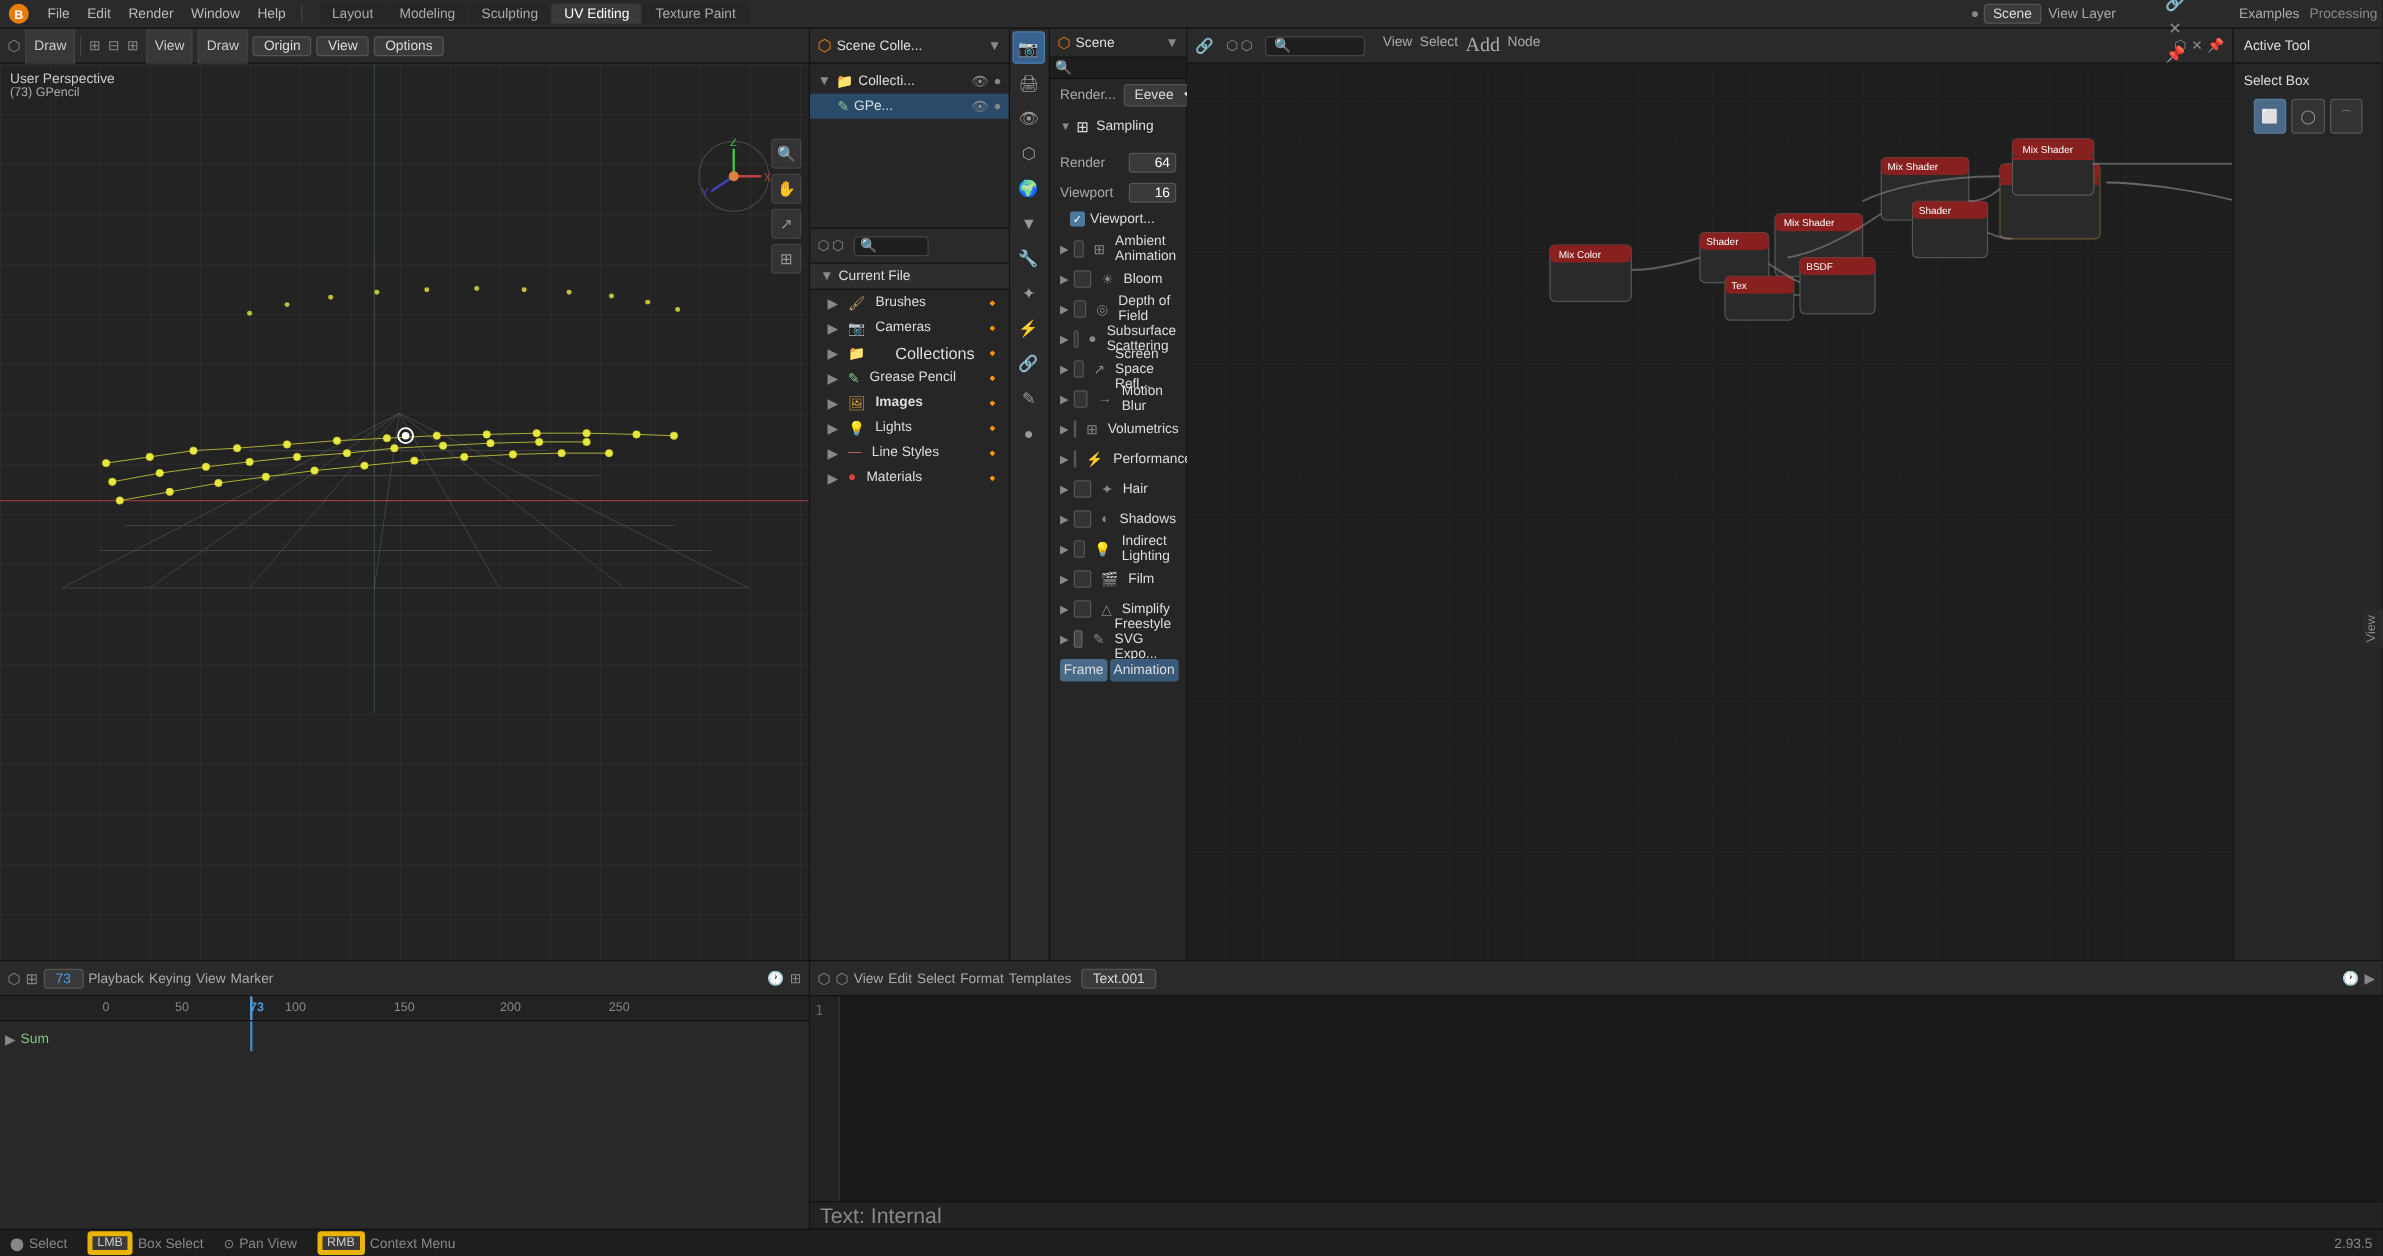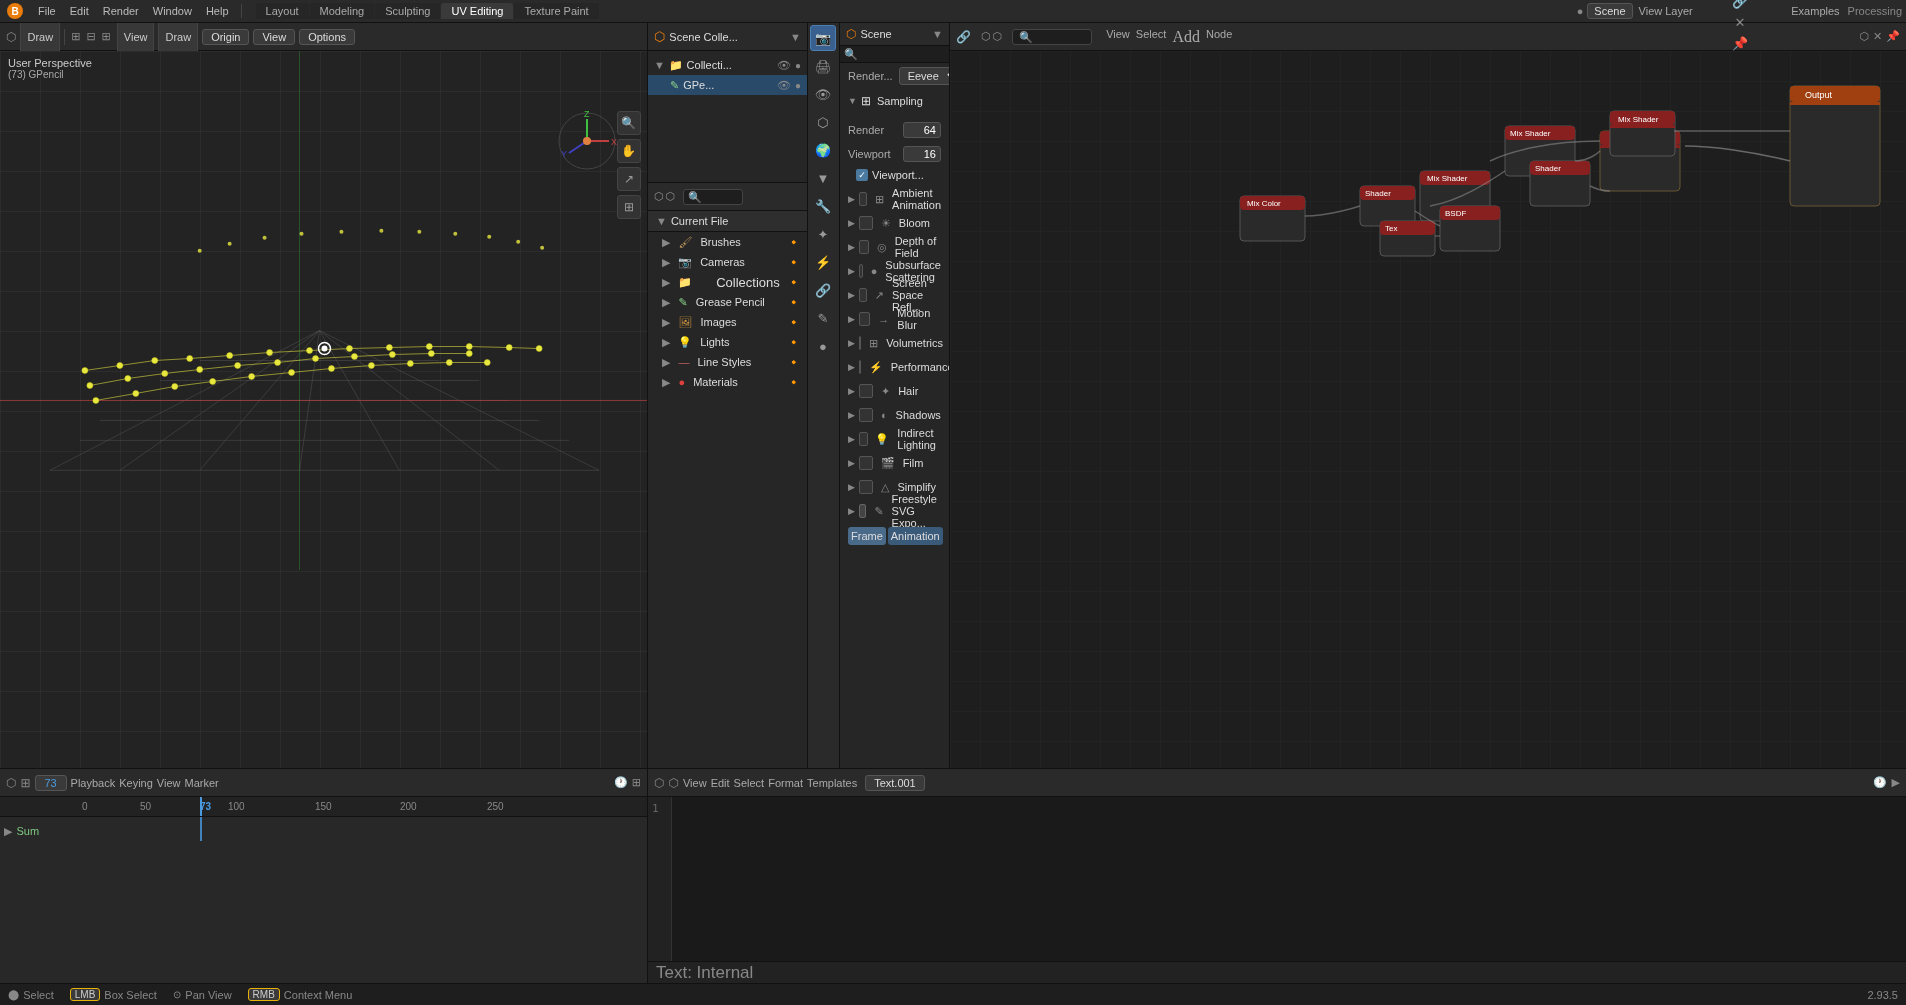"Active Tool" div.right-panel { html: none -> <div> <div>Active Tool</div> <div> <div>Select Box</div> <div> <div>⬜</div> <div>◯</div> <div>⌒</div> </div> </div> <div>View</div> </div> }
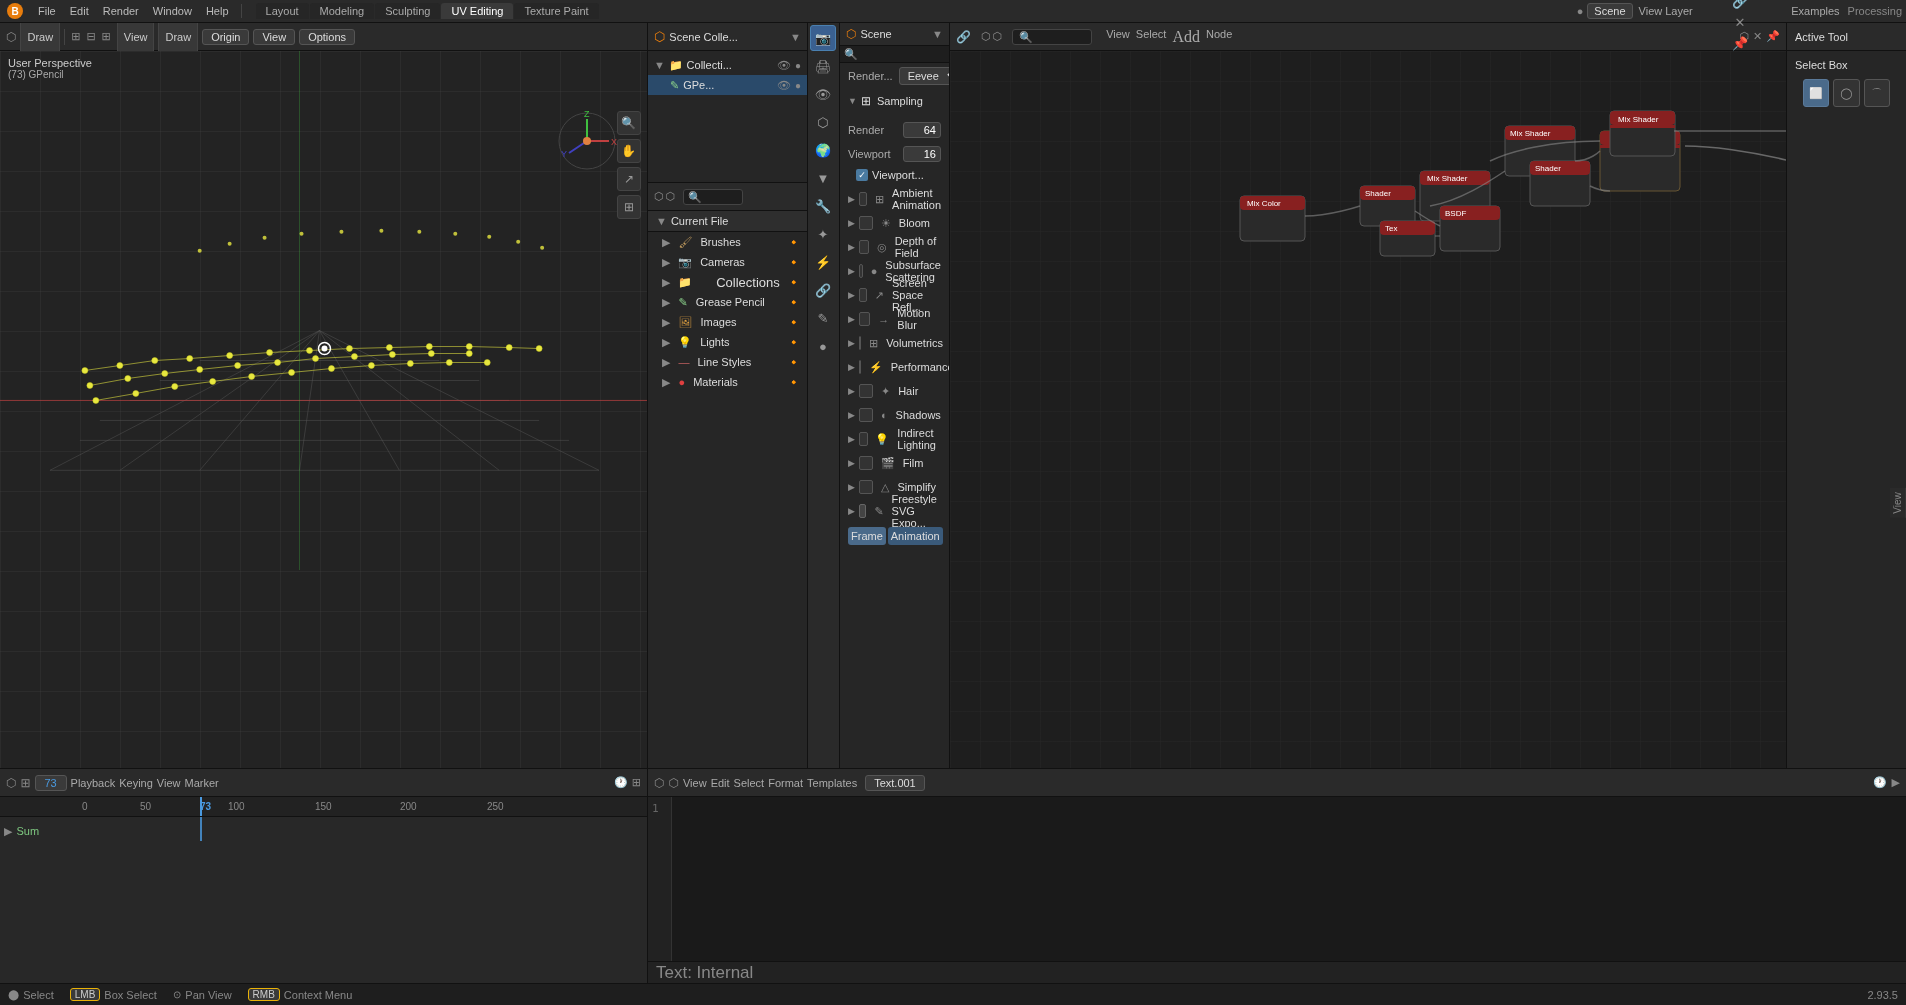"Images" span { font-weight: none -> bold }
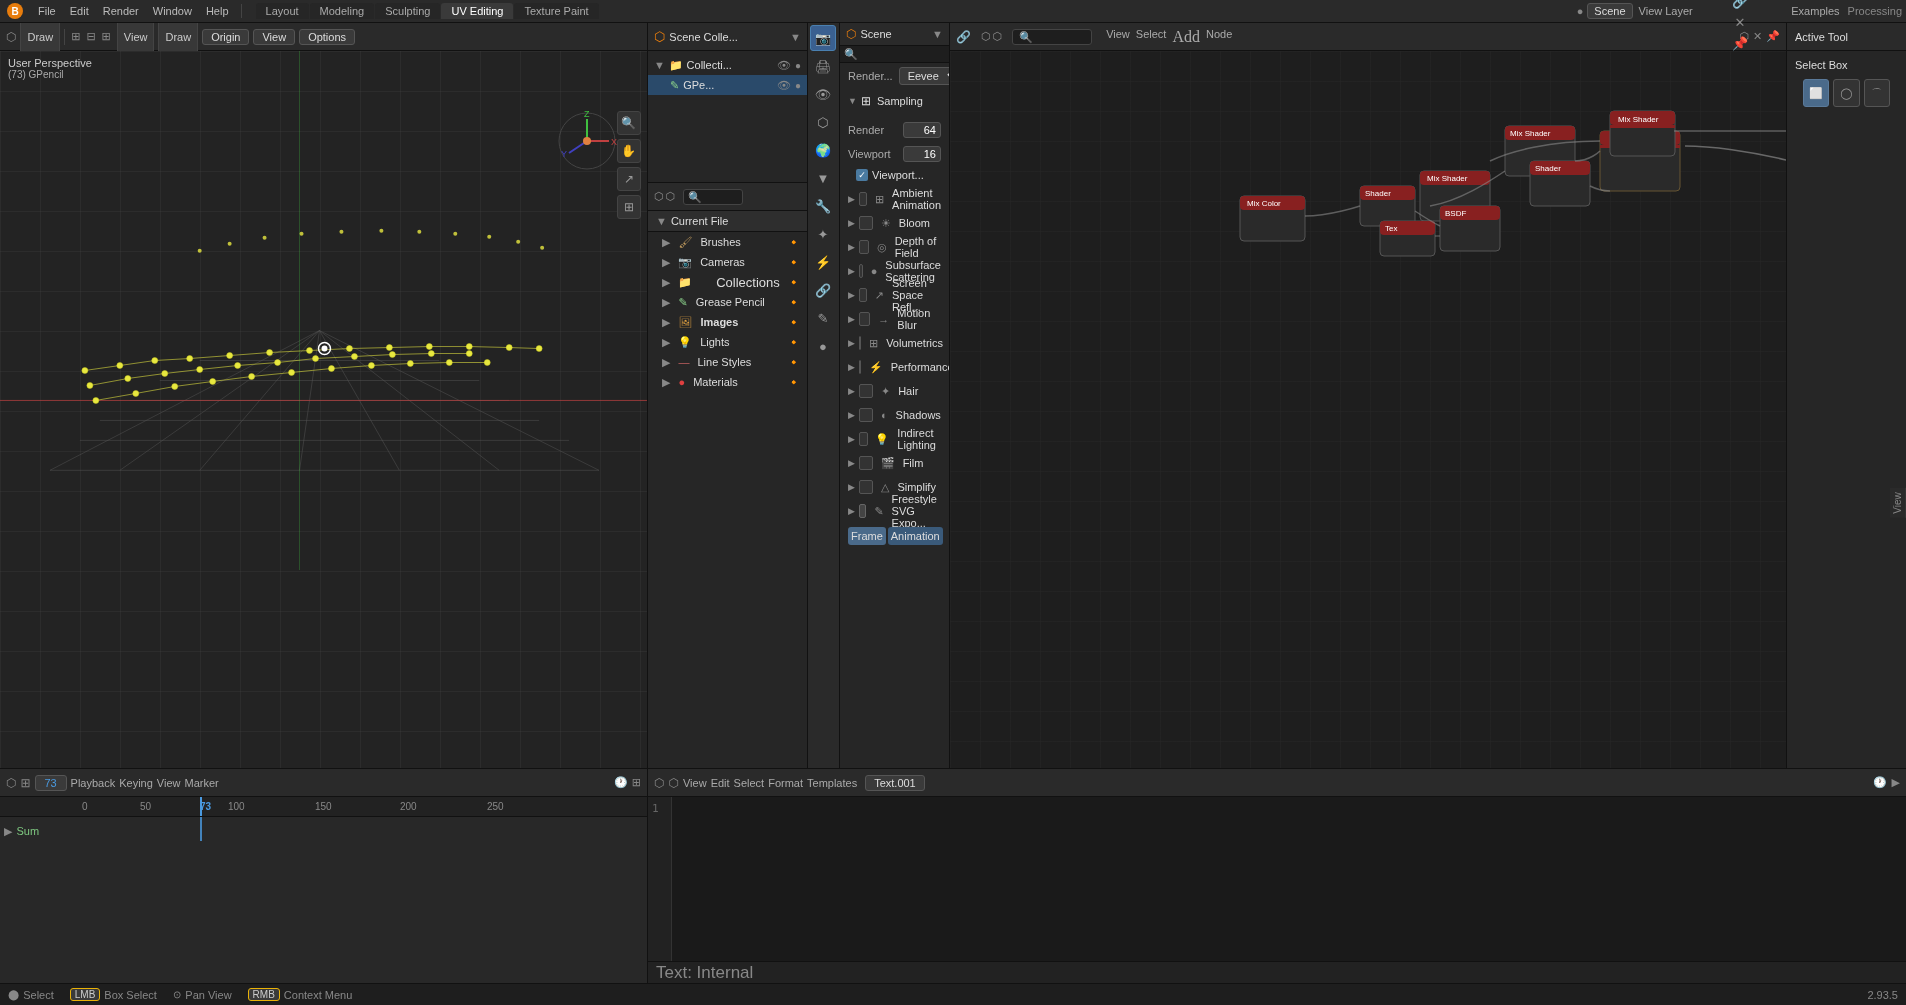"LMB" .status-key { border: 1px solid #eab308 -> 4px solid #eab308 }
